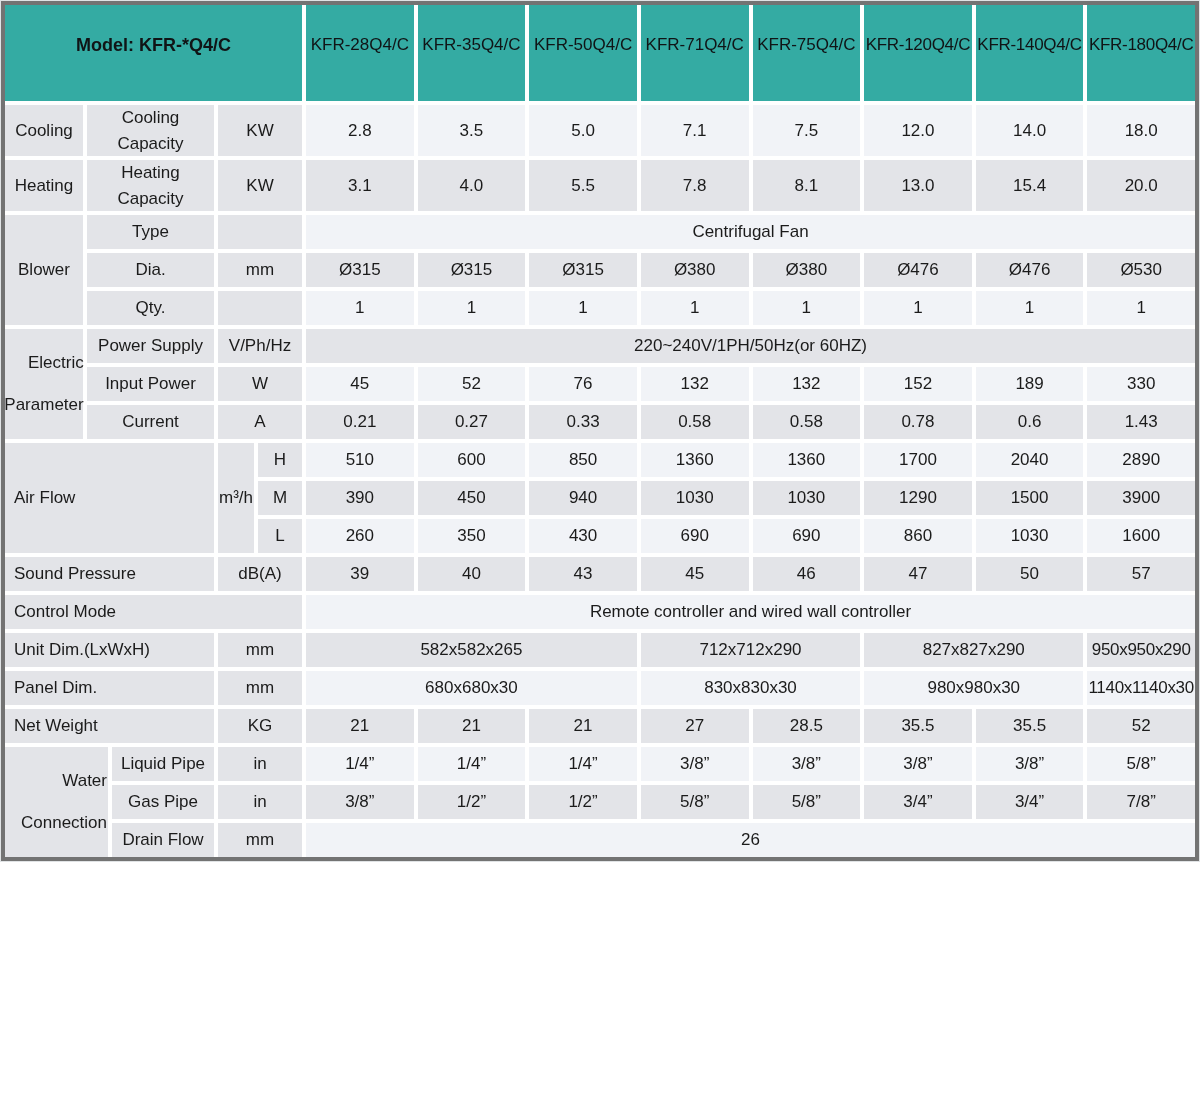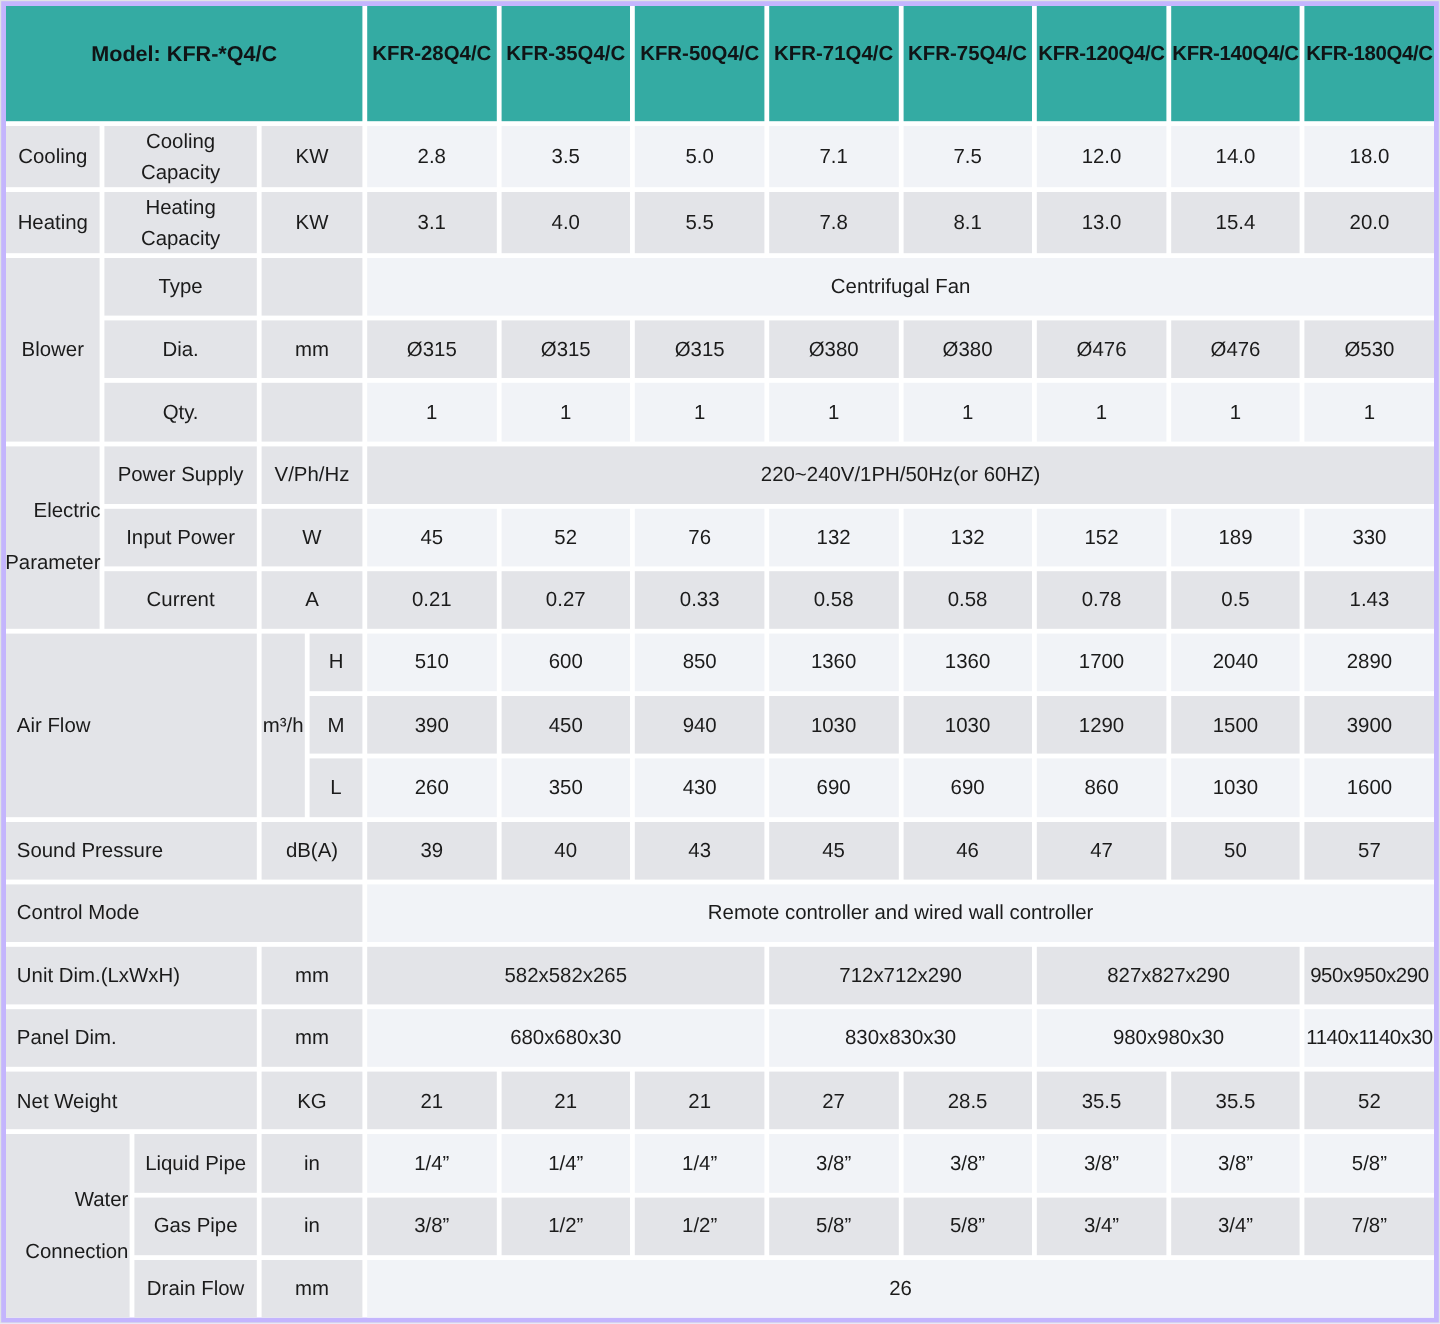"Model: KFR-*Q4/C" .wrap { background: #c4b5fd -> #737373; height: 1103px -> 862px }
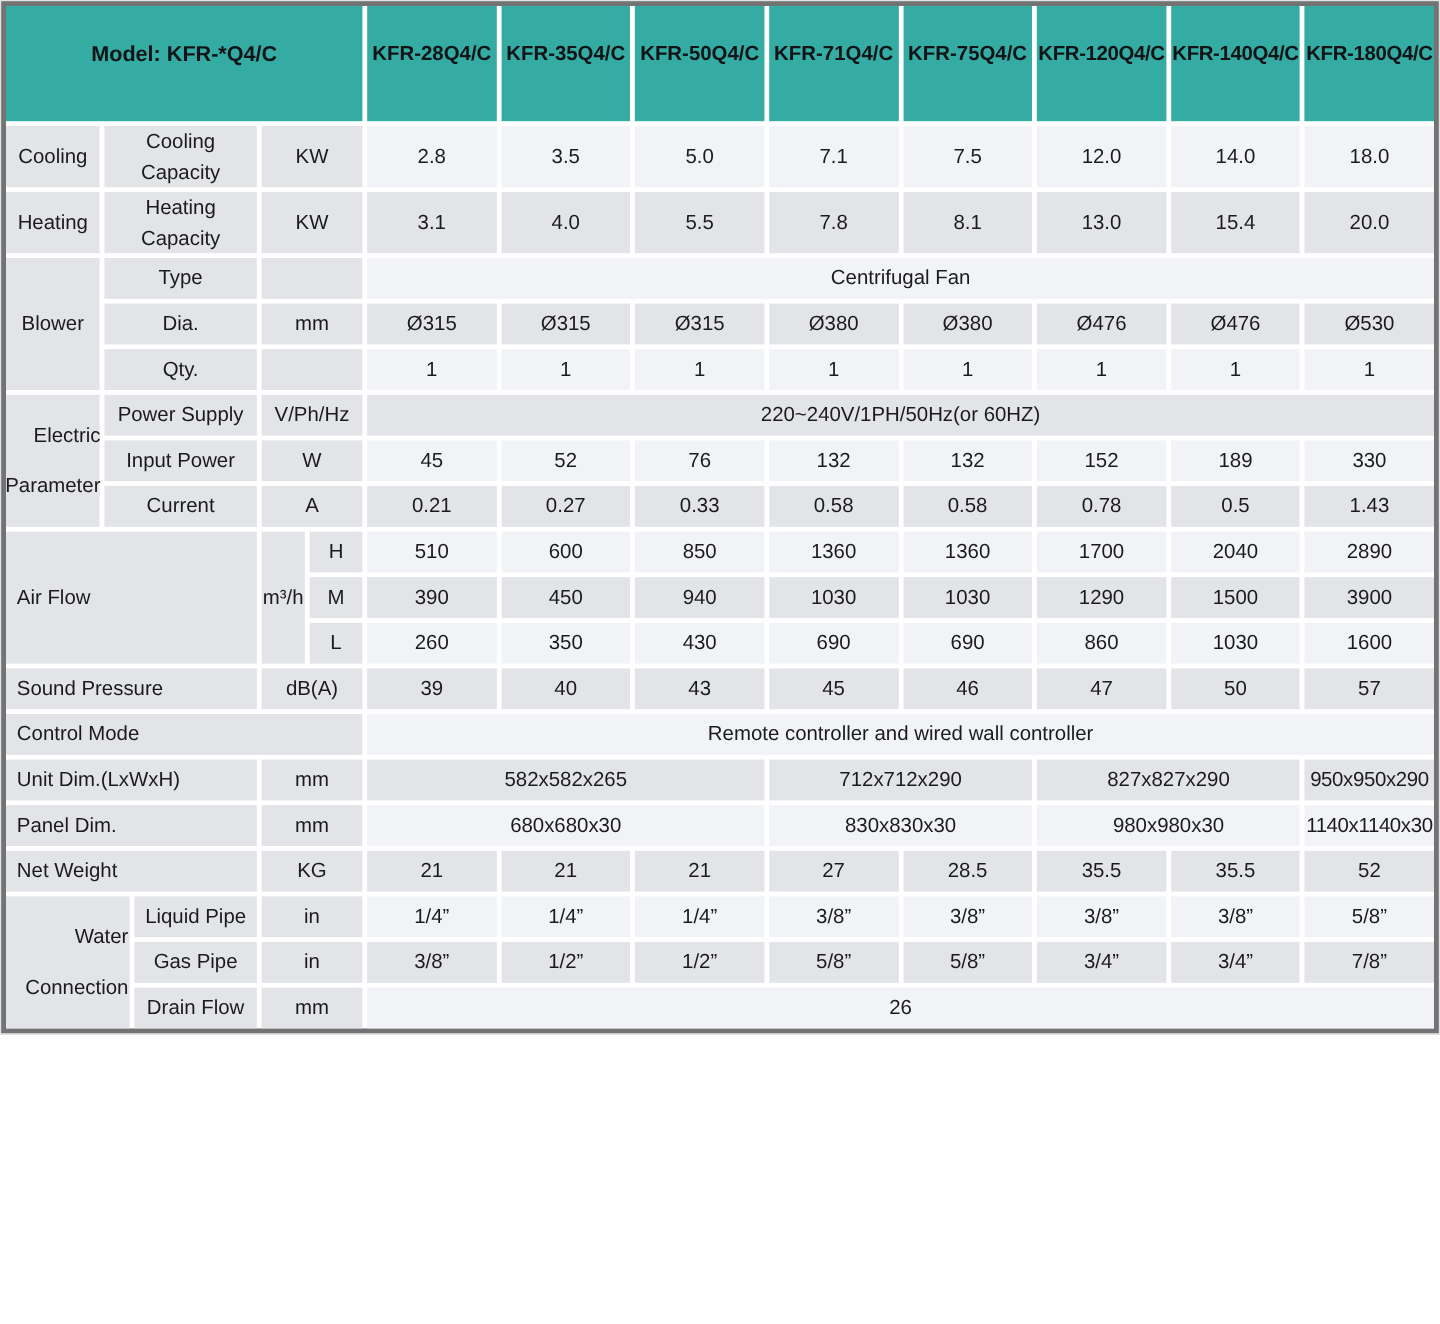"KFR-28Q4/C" .hdr { font-weight: bold -> none }
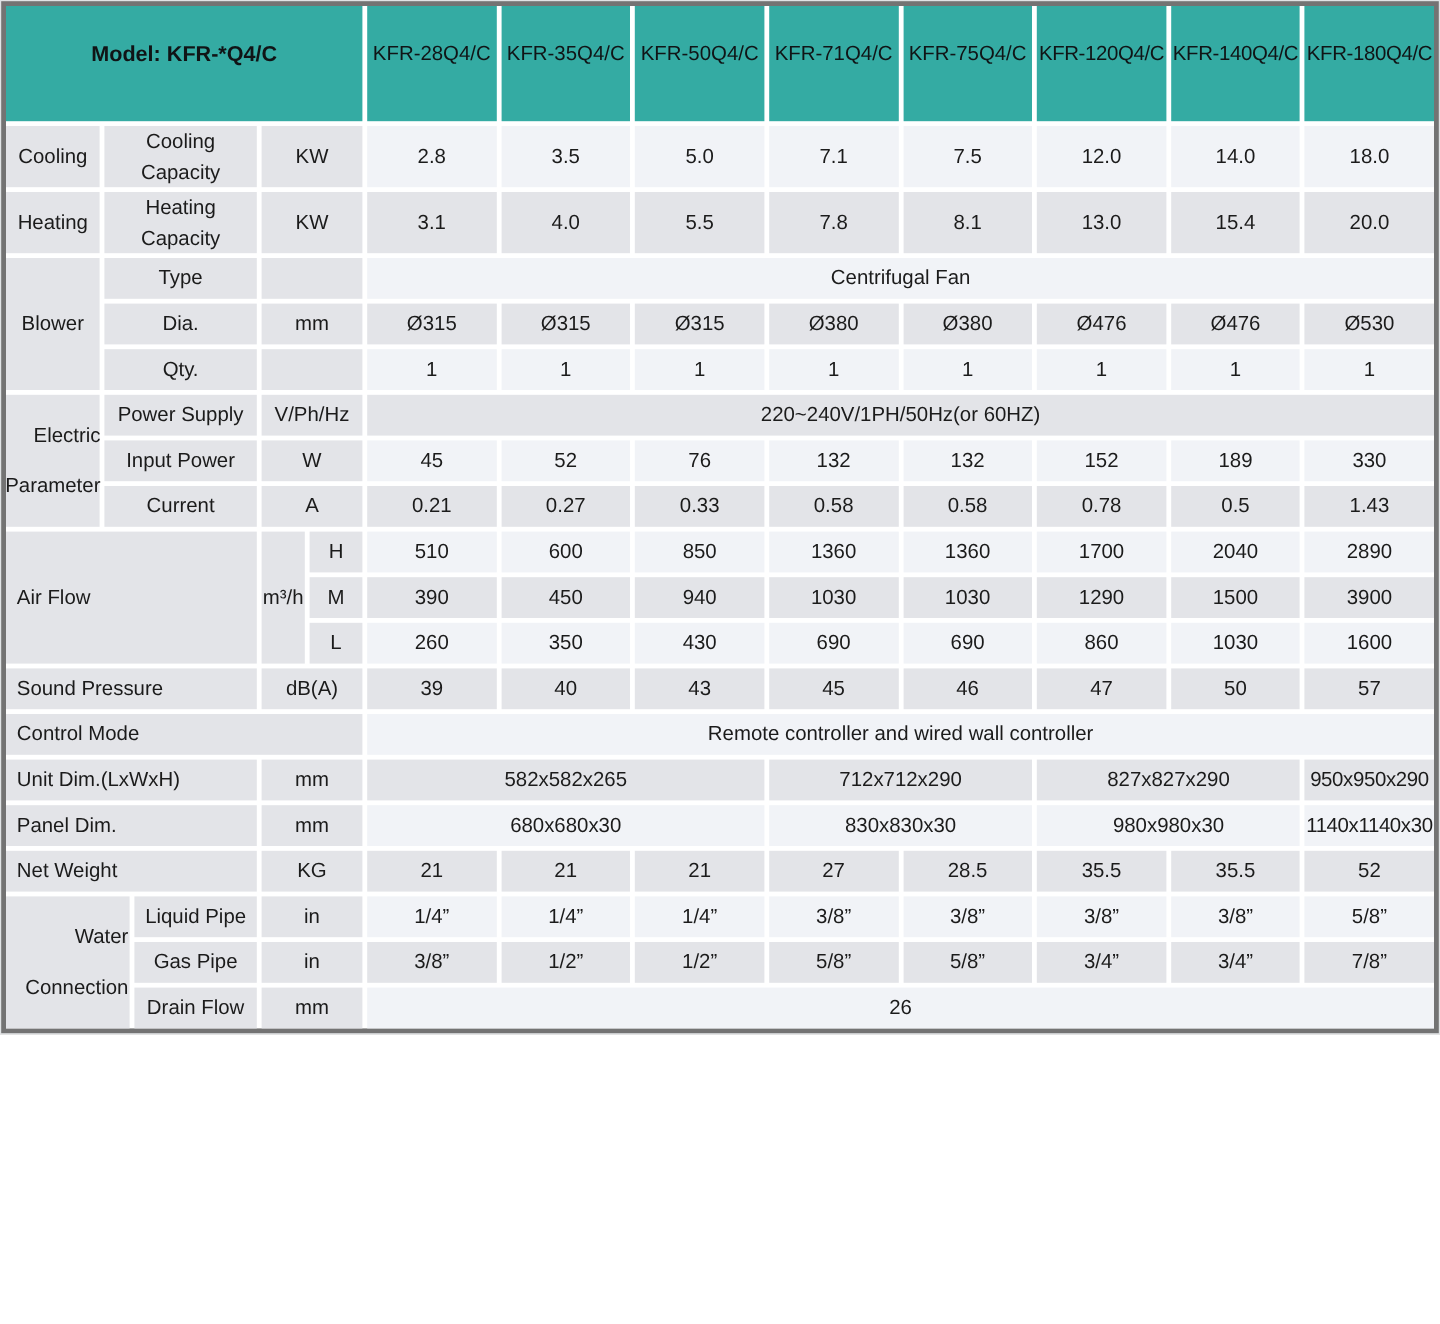"0.5" div.cell { text: 0.5 -> 0.6 }
